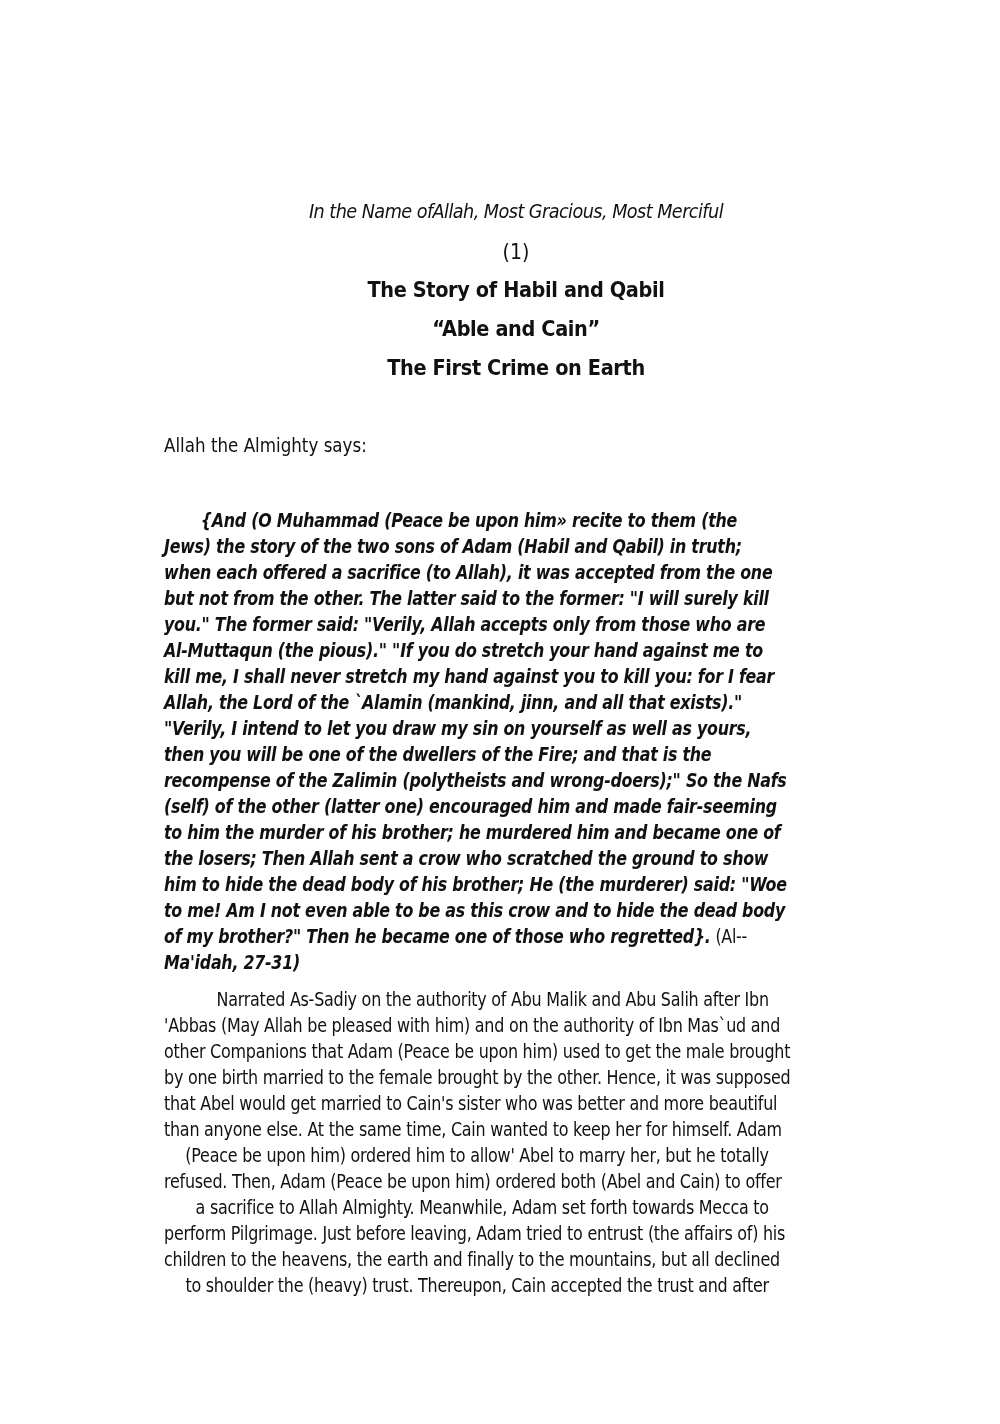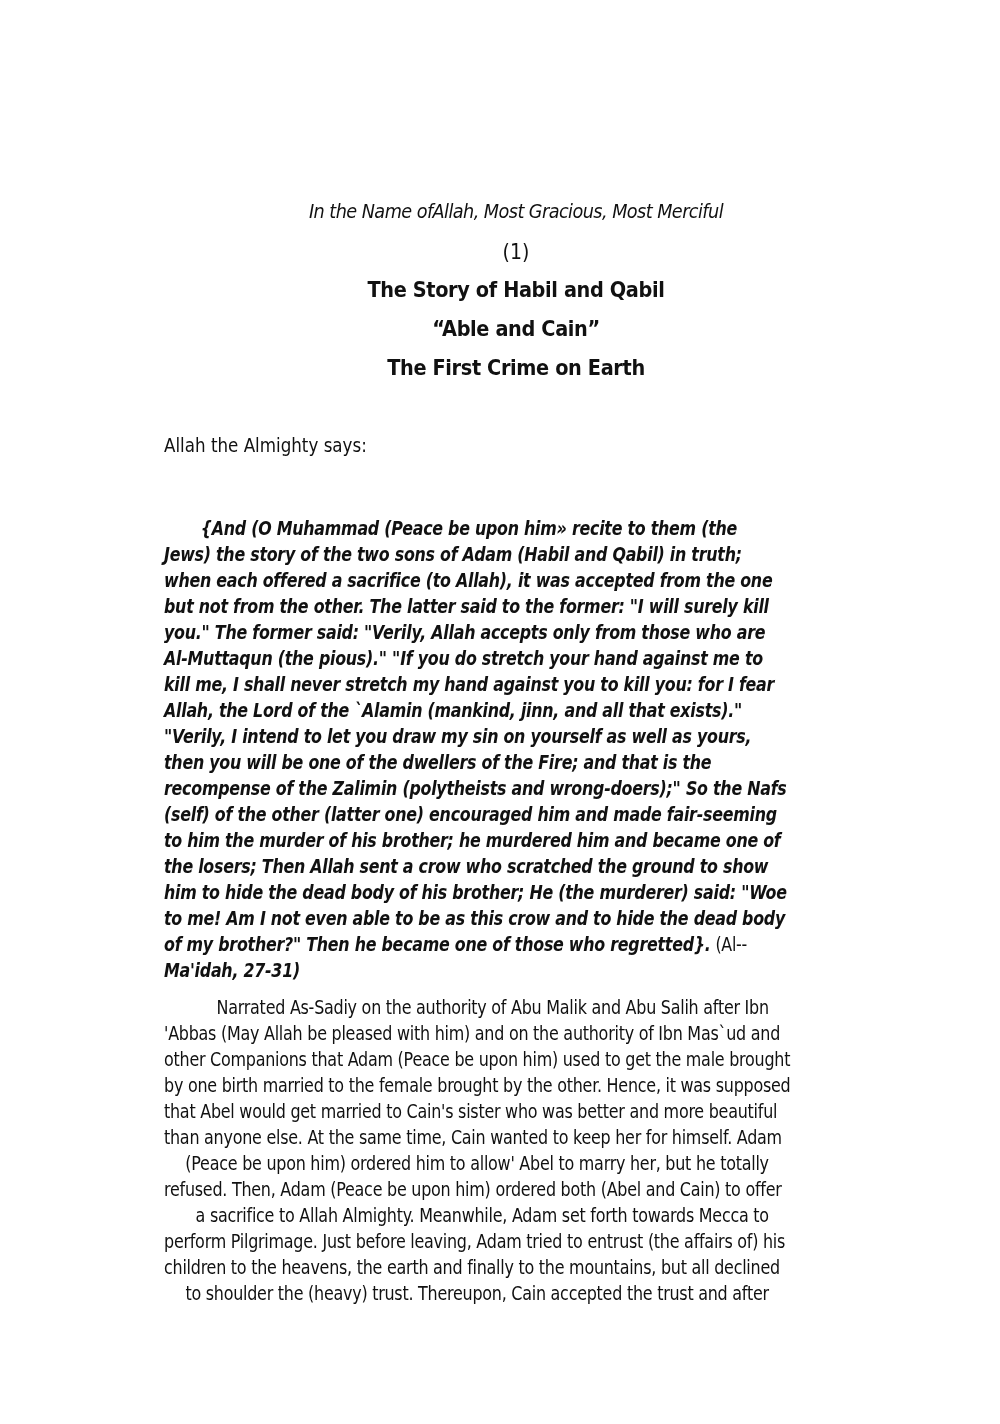"{And (O Muhammad (Peace be" .block { margin-top: 8px -> none }
